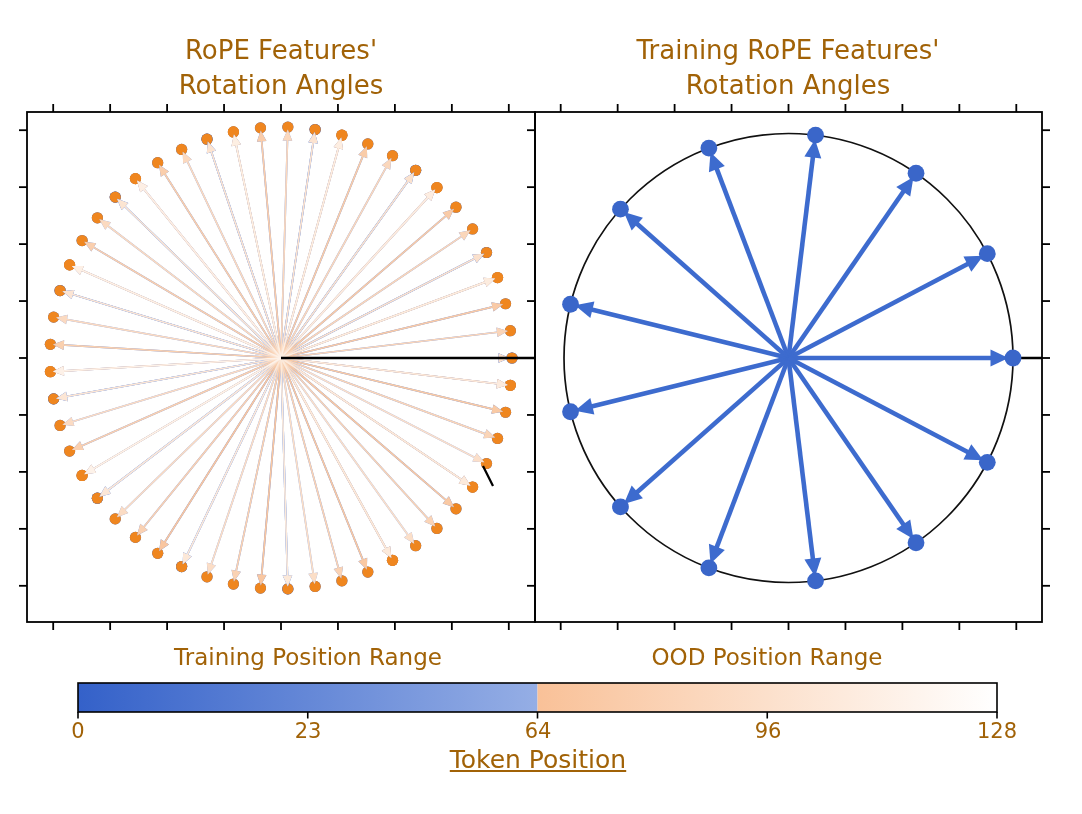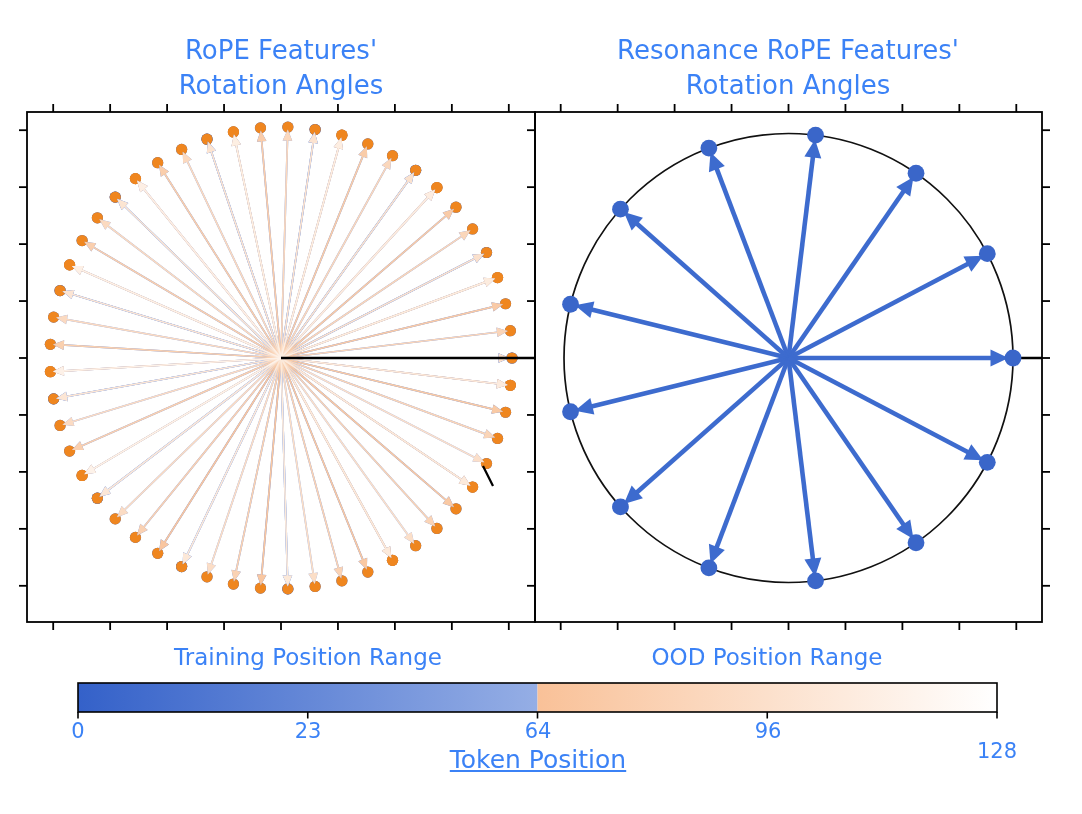"RoPE Features'" #figure { color: #3b82f6 -> #a16207 }
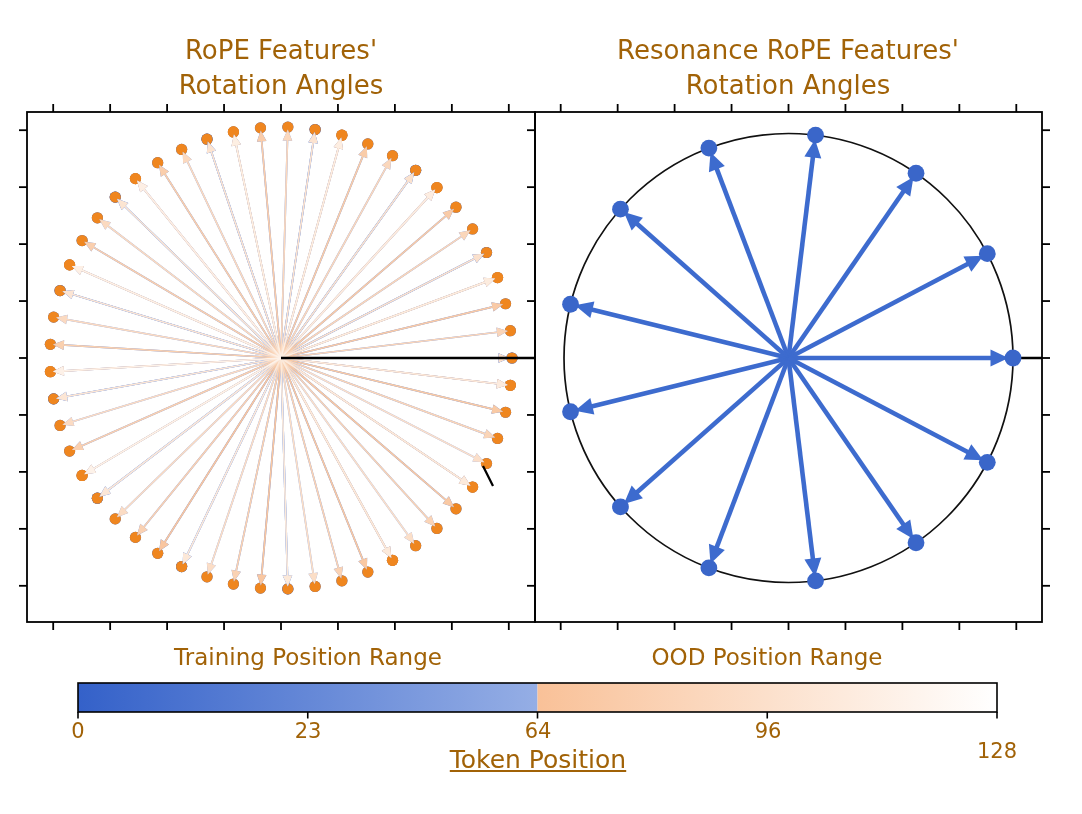"Resonance RoPE Features'" div.abs { text: Resonance -> Training }
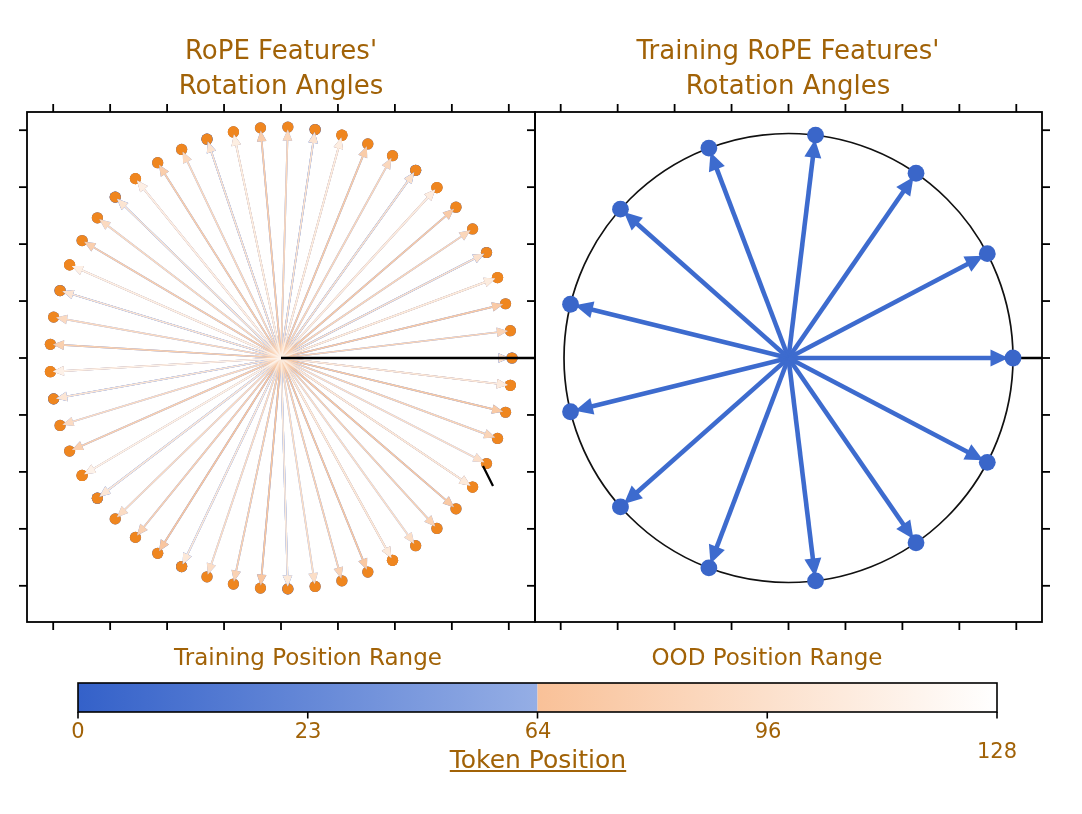"128" div.abs { margin-top: 20px -> none }
